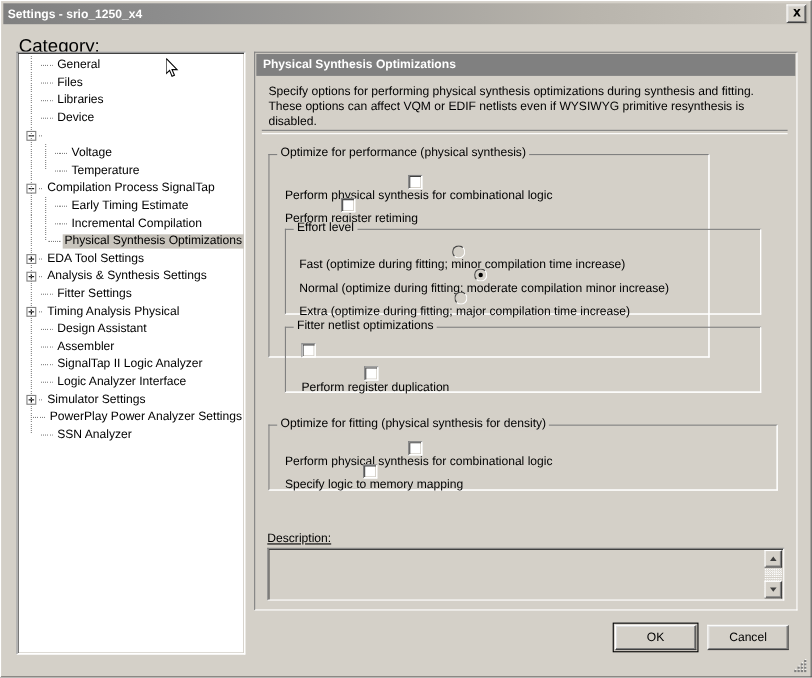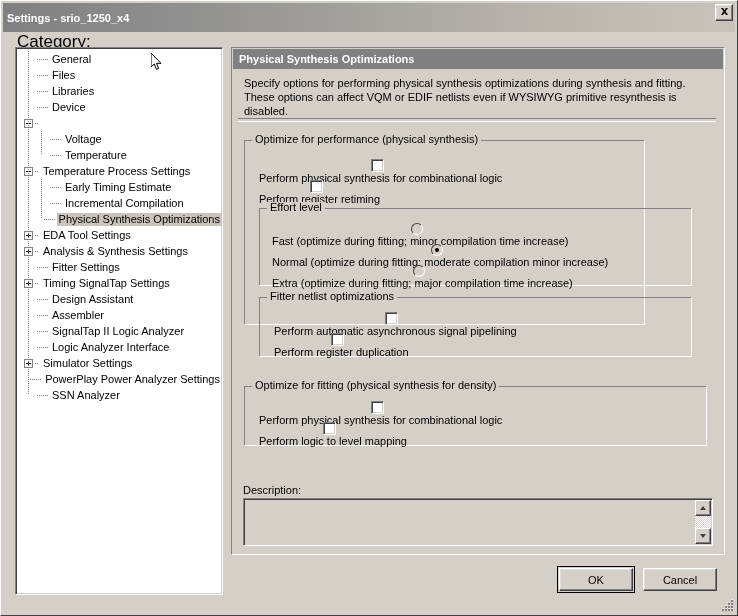"Settings - srio_1250_x4" .titlebar { height: 29px -> 19px }
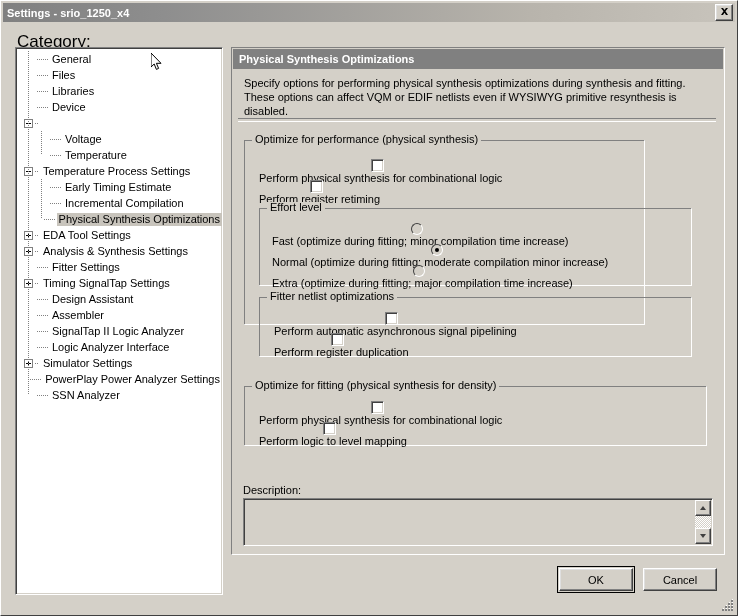"Temperature Process Settings" span.tree-label { text: Temperature Process Settings -> Compilation Process SignalTap }
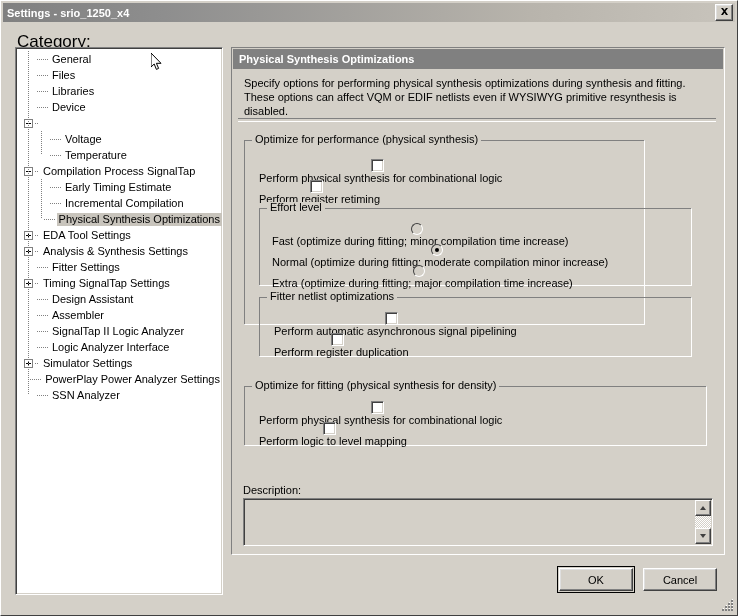"Timing SignalTap Settings" span.tree-label { text: SignalTap Settings -> Analysis Physical }
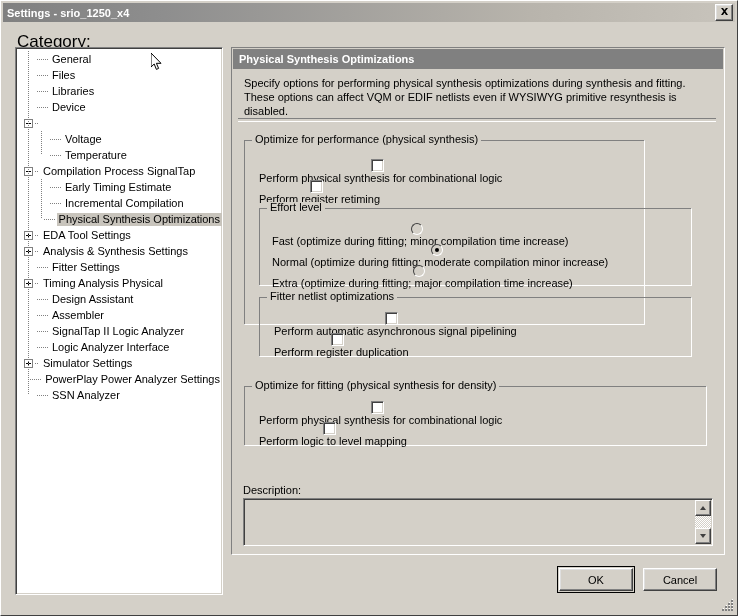"Perform automatic asynchronous signal" span { html: <span>Perform automatic asynchronous signal pipelining</span> -> none }
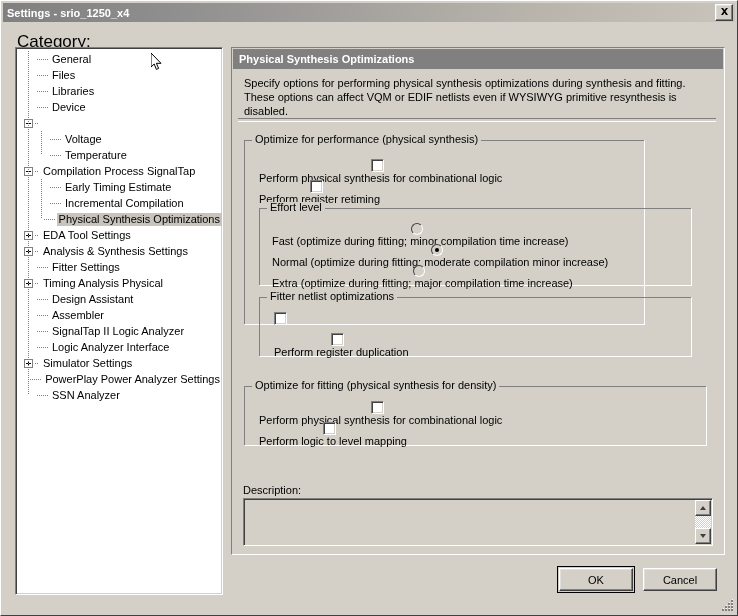"Perform logic to level mapping" span { text: Perform logic to level -> Specify logic to memory }
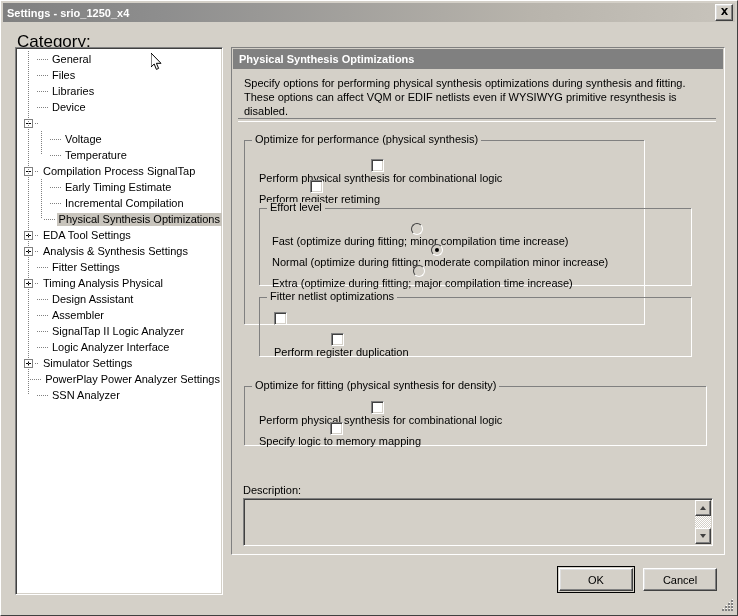"Description:" .desc-label { text-decoration: none -> underline }
